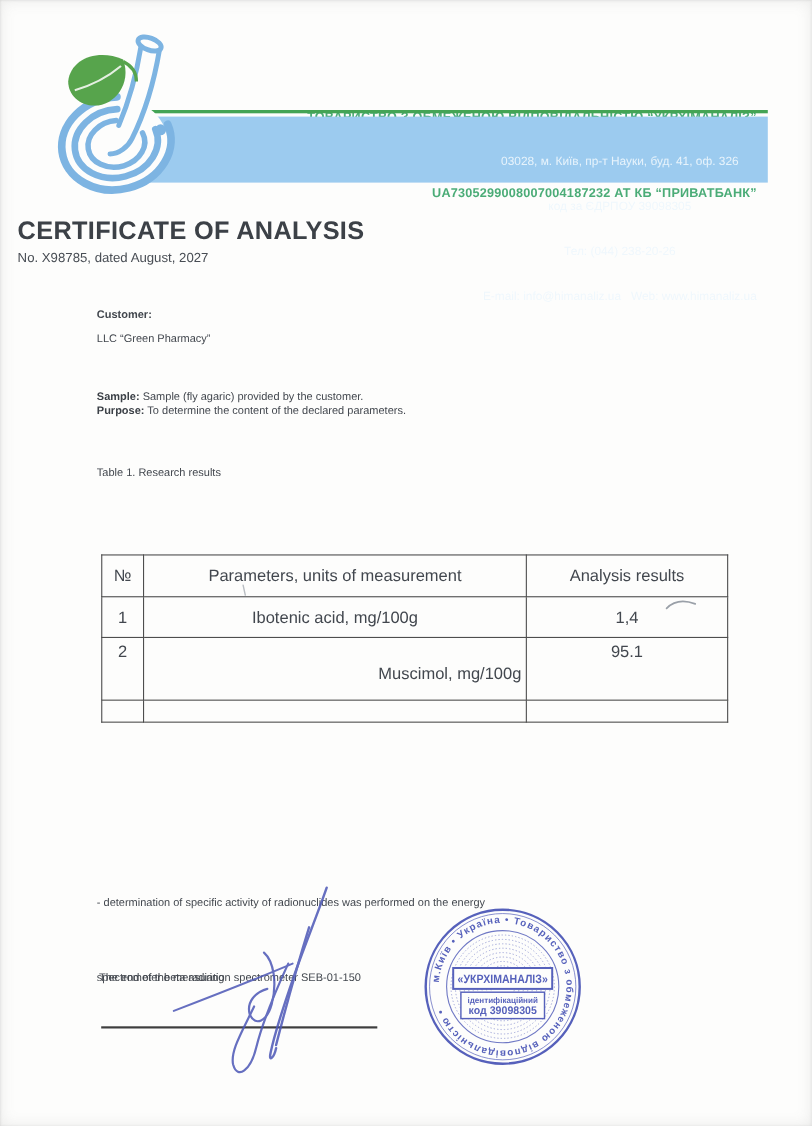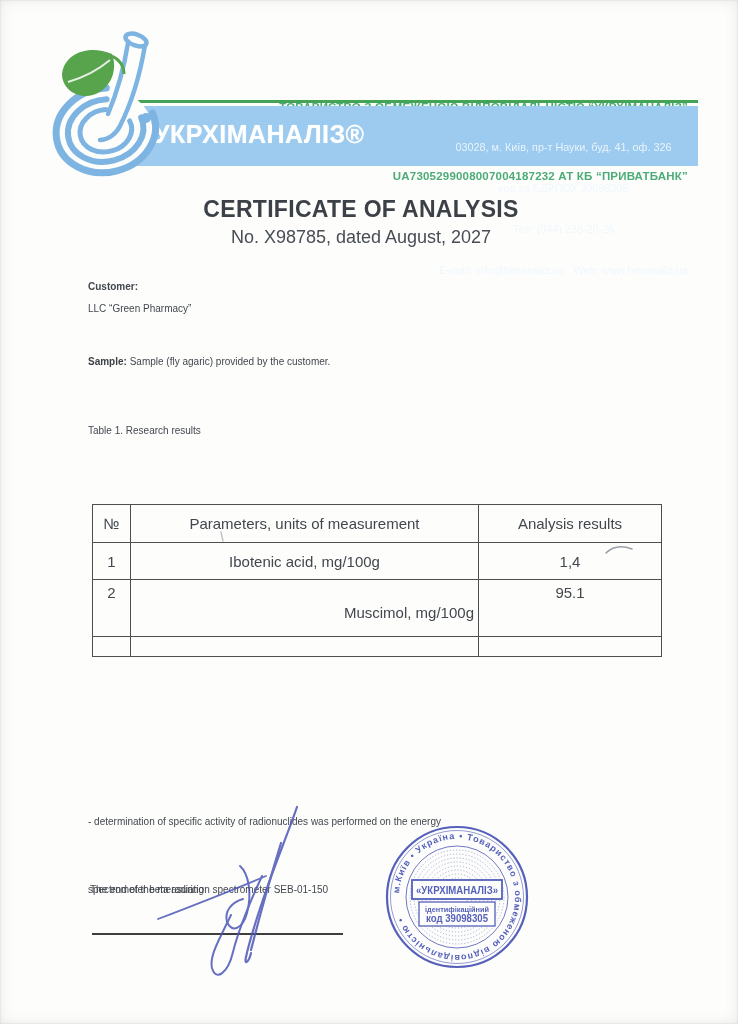"УКРХІМАНАЛІЗ®" div.brand { html: <div>УКРХІМАНАЛІЗ®</div> -> none }
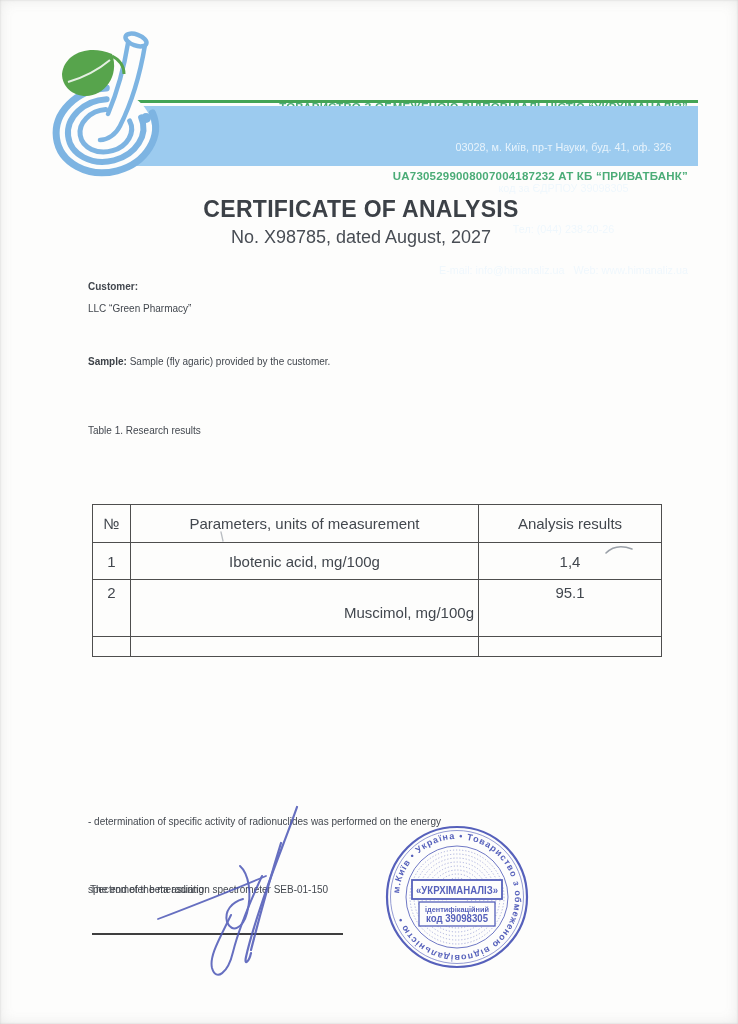"CERTIFICATE OF ANALYSIS" .title-wrap { left: 0 -> 16px; text-align: center -> none }
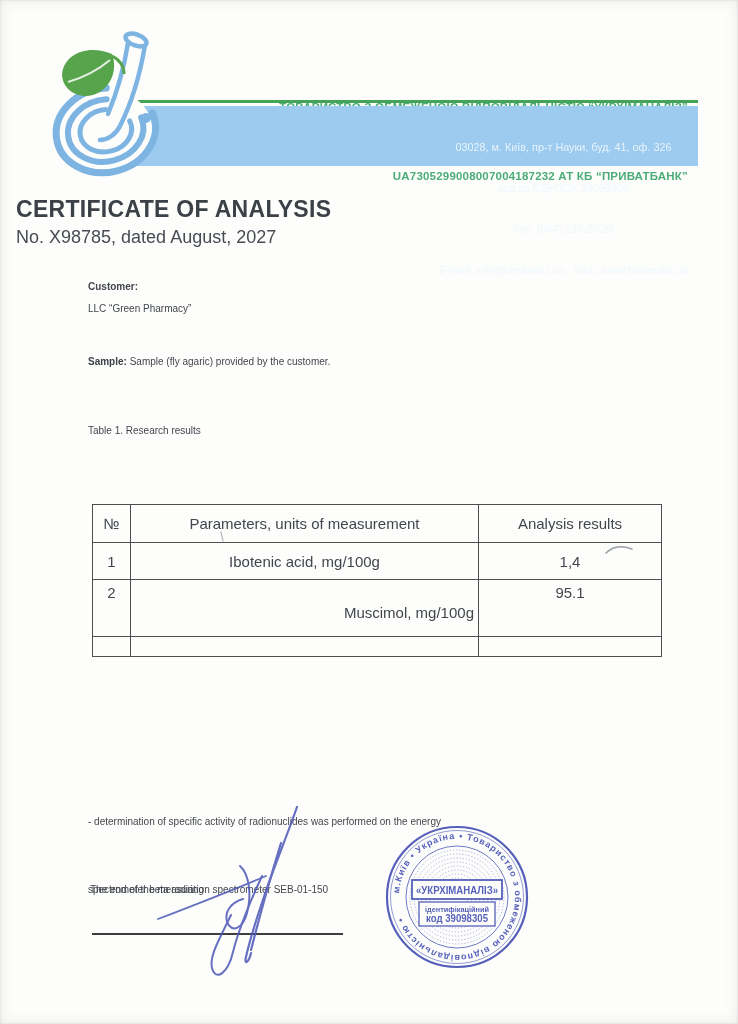"No. X98785, dated August, 2027" .doc-subtitle { font-size: 18px -> 12px }
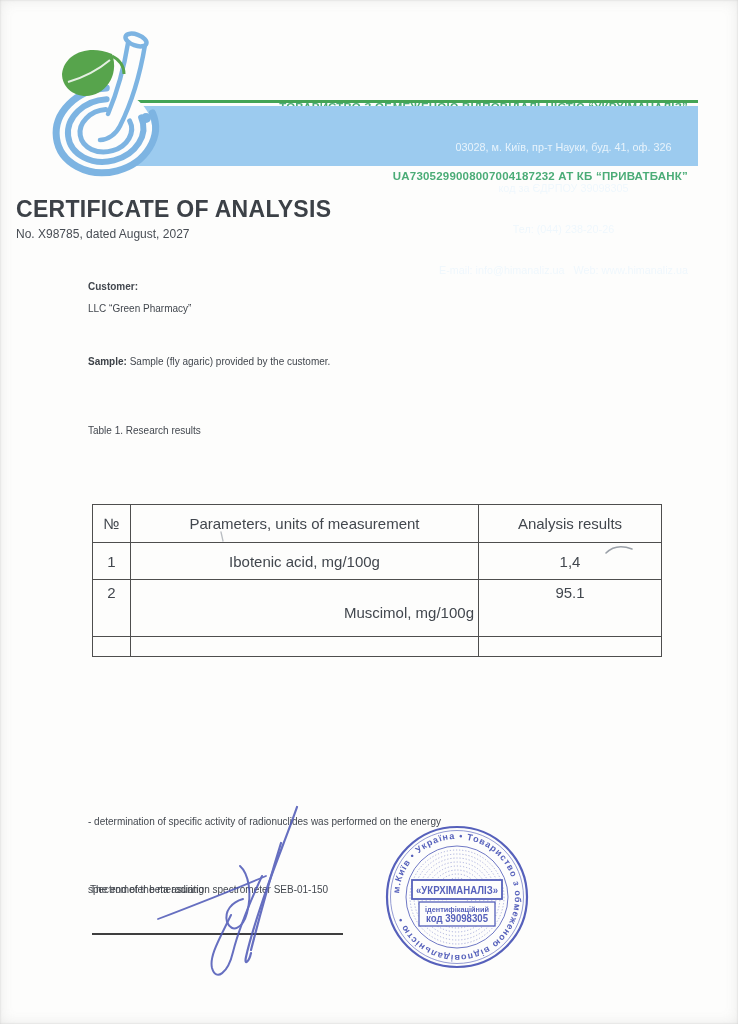"Purpose: To determine the content" div.tline { html: none -> <div><b>Purpose:</b><span> To determine the content of the declared parameters.</span></div> }
